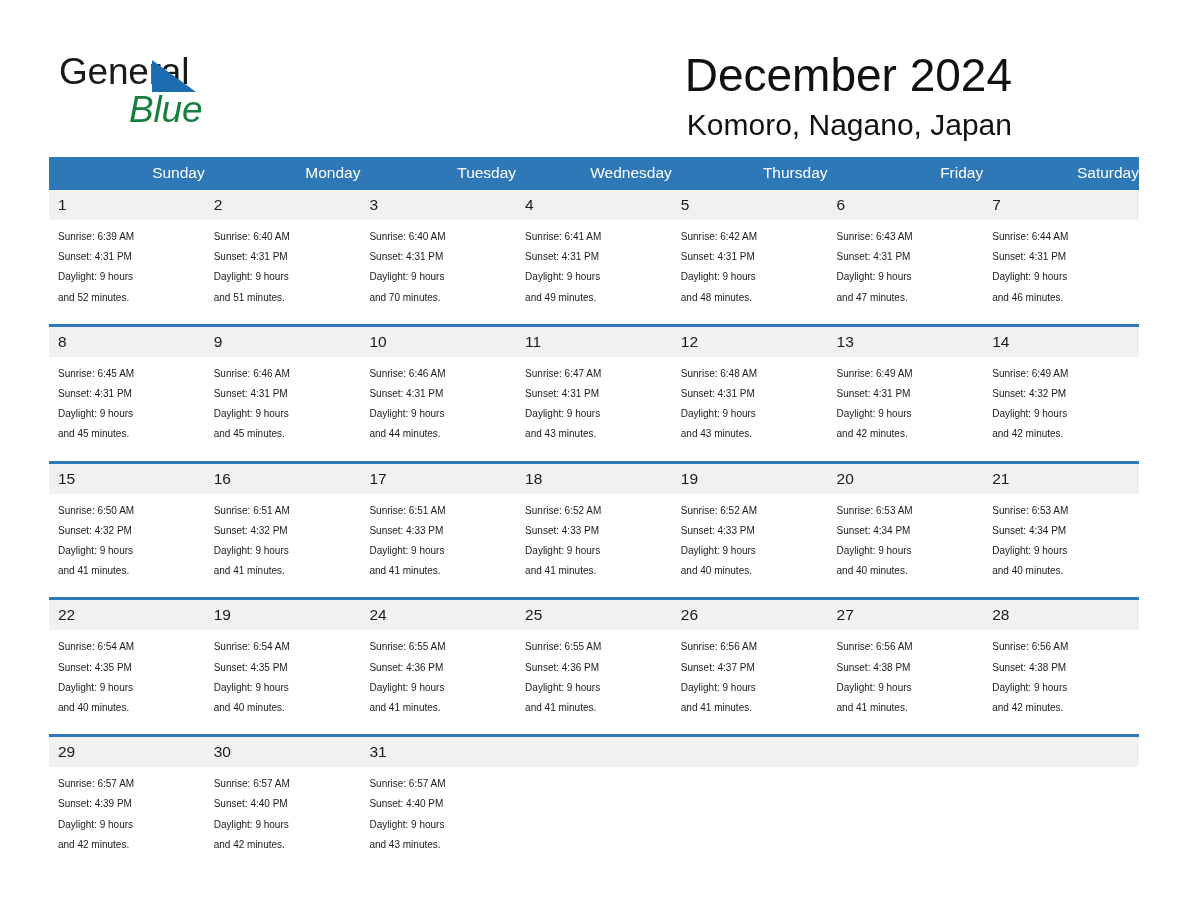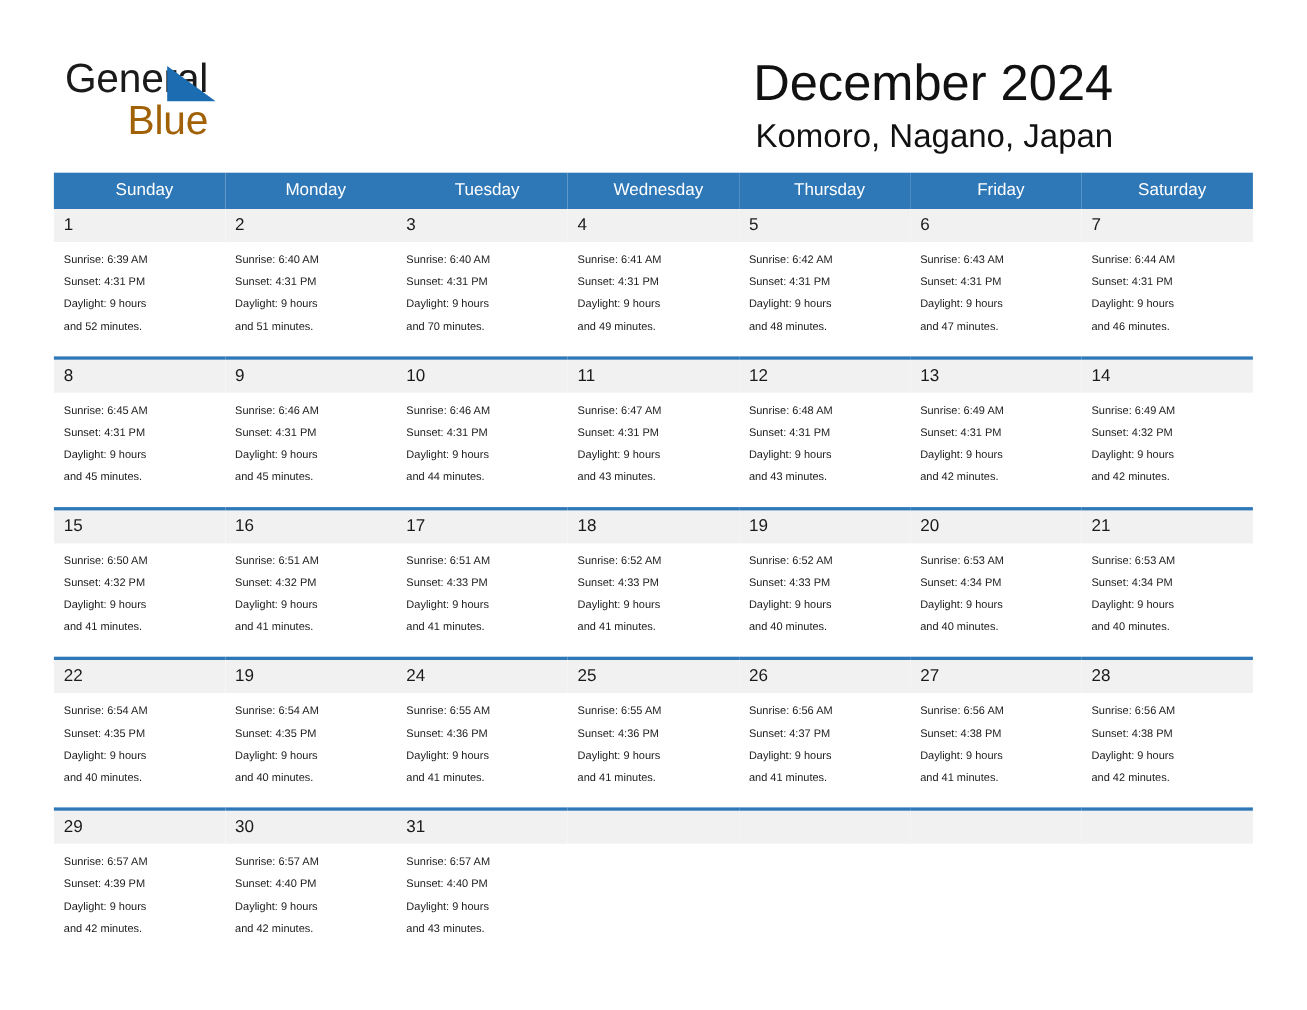"Blue" .logo-blue { color: #a16207 -> #15803d; font-style: none -> italic; left: 57px -> 70px }
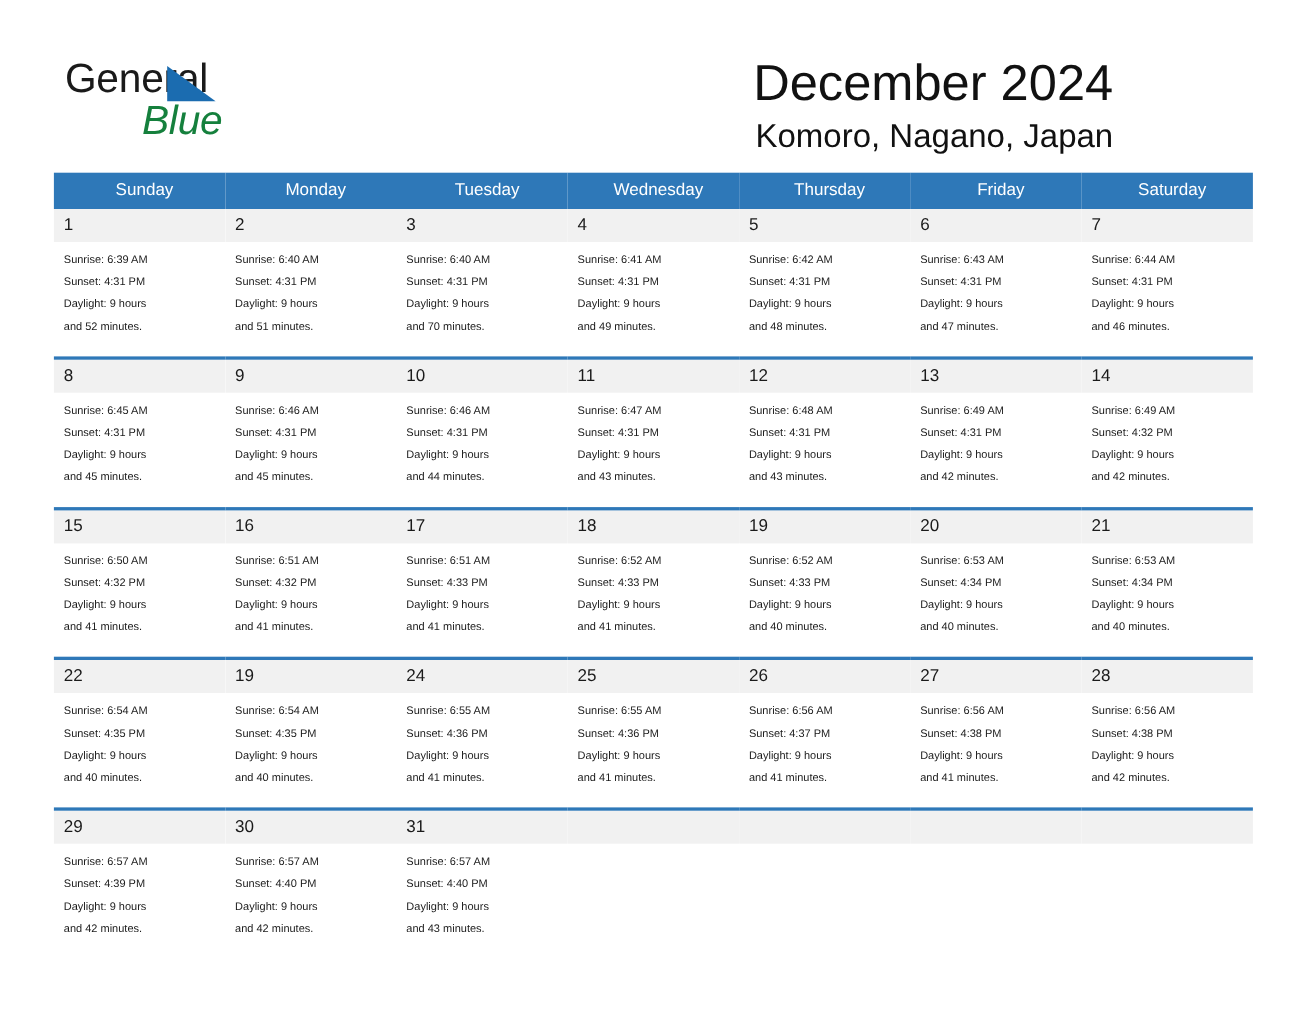"Sunday" .dow-row th { text-align: center -> right }
